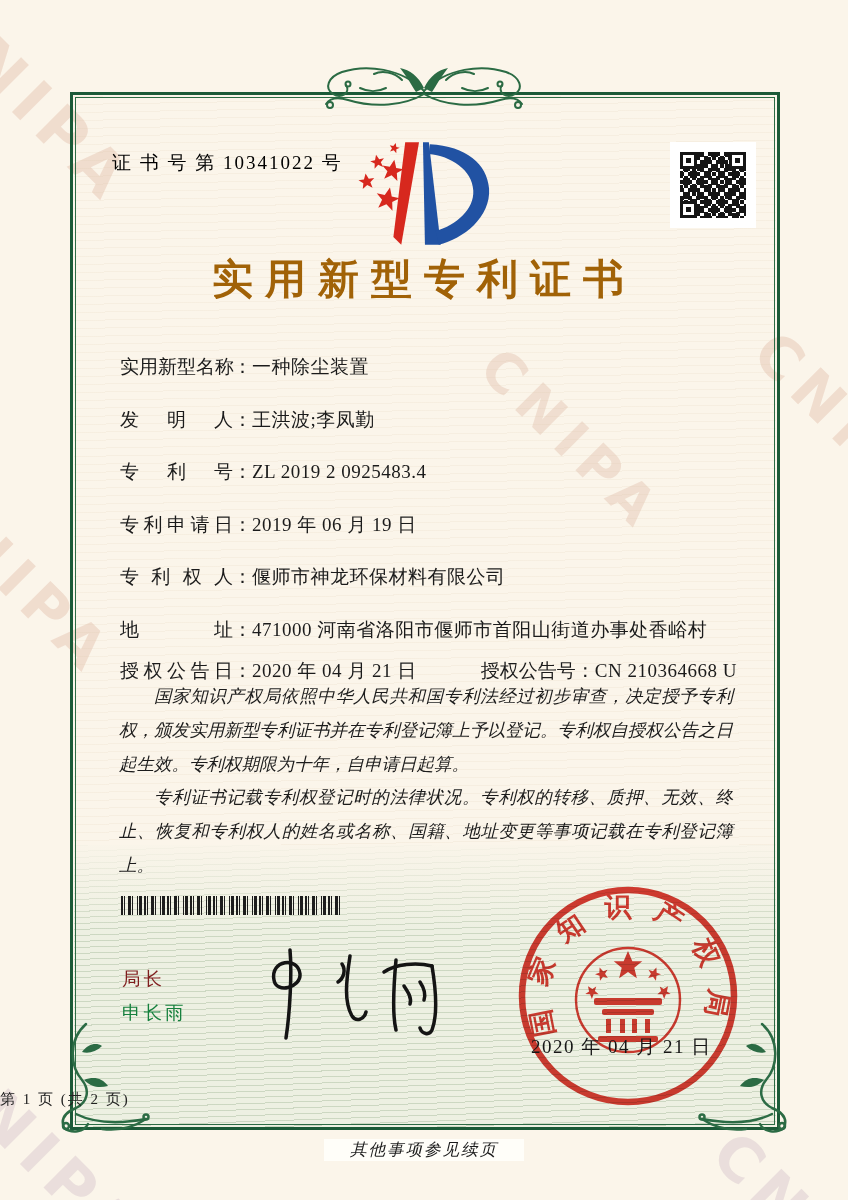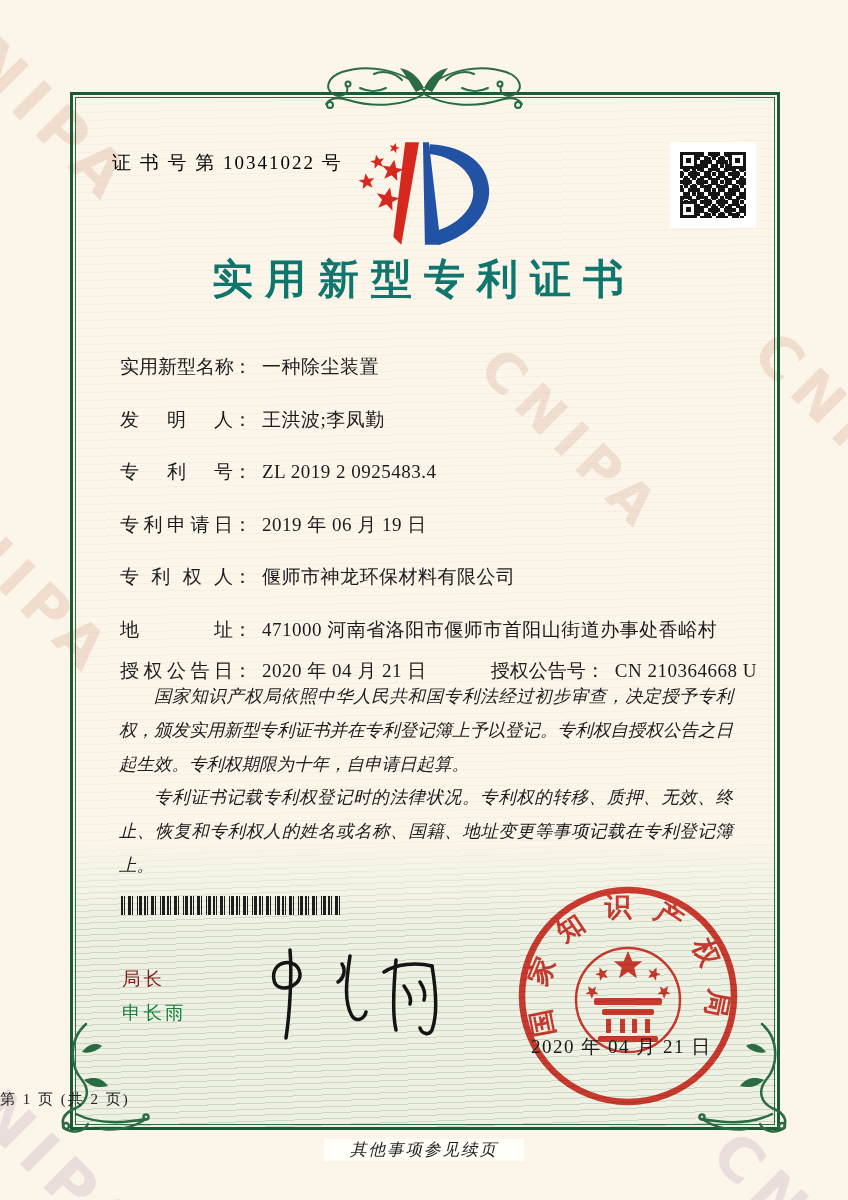"实用新型专利证书" .title { color: #0f766e -> #a16207 }
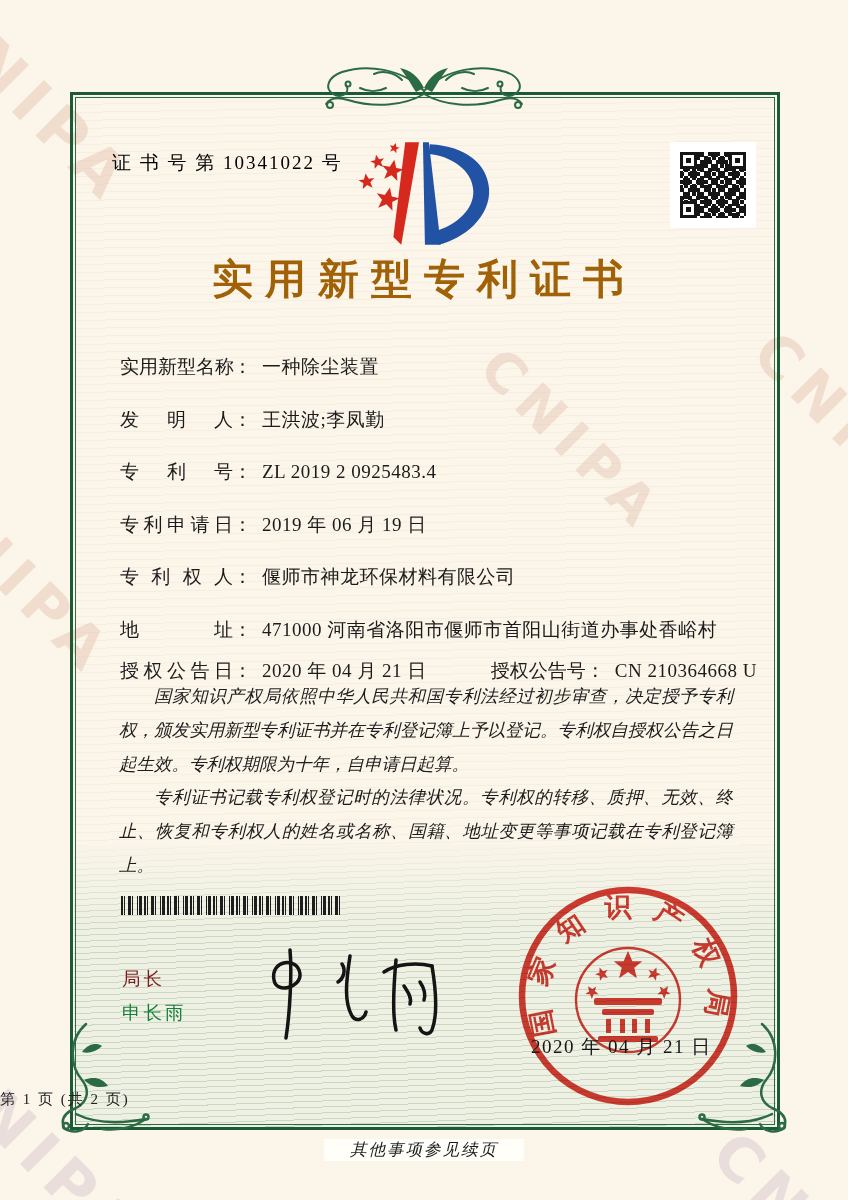"一种除尘装置" .fval { margin-left: 10px -> none }
